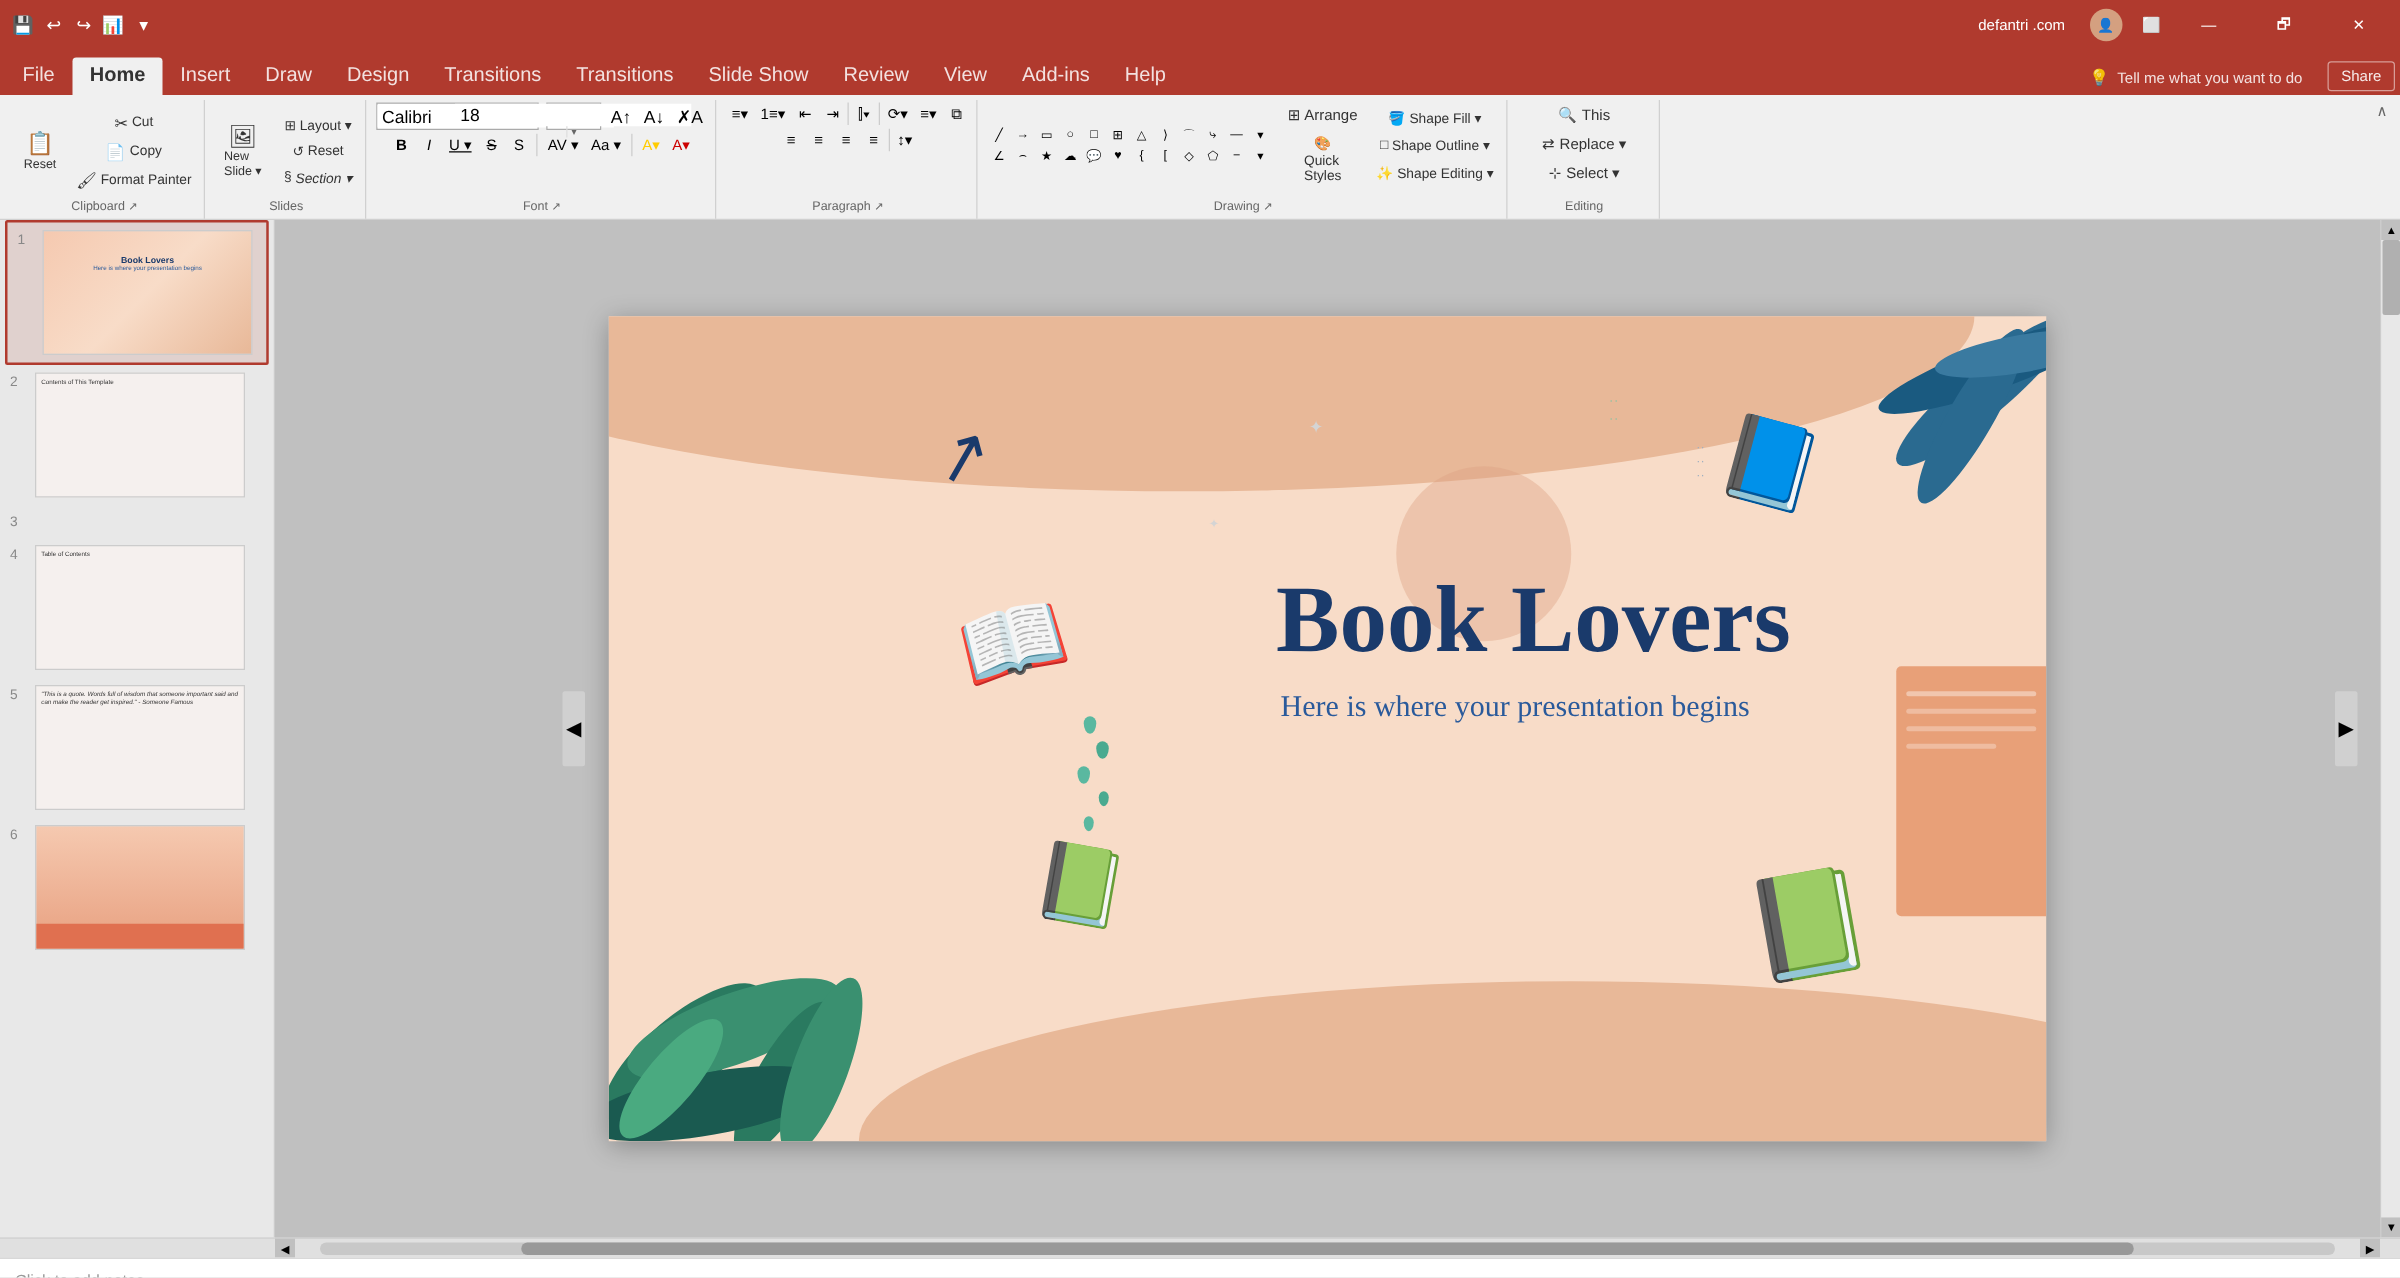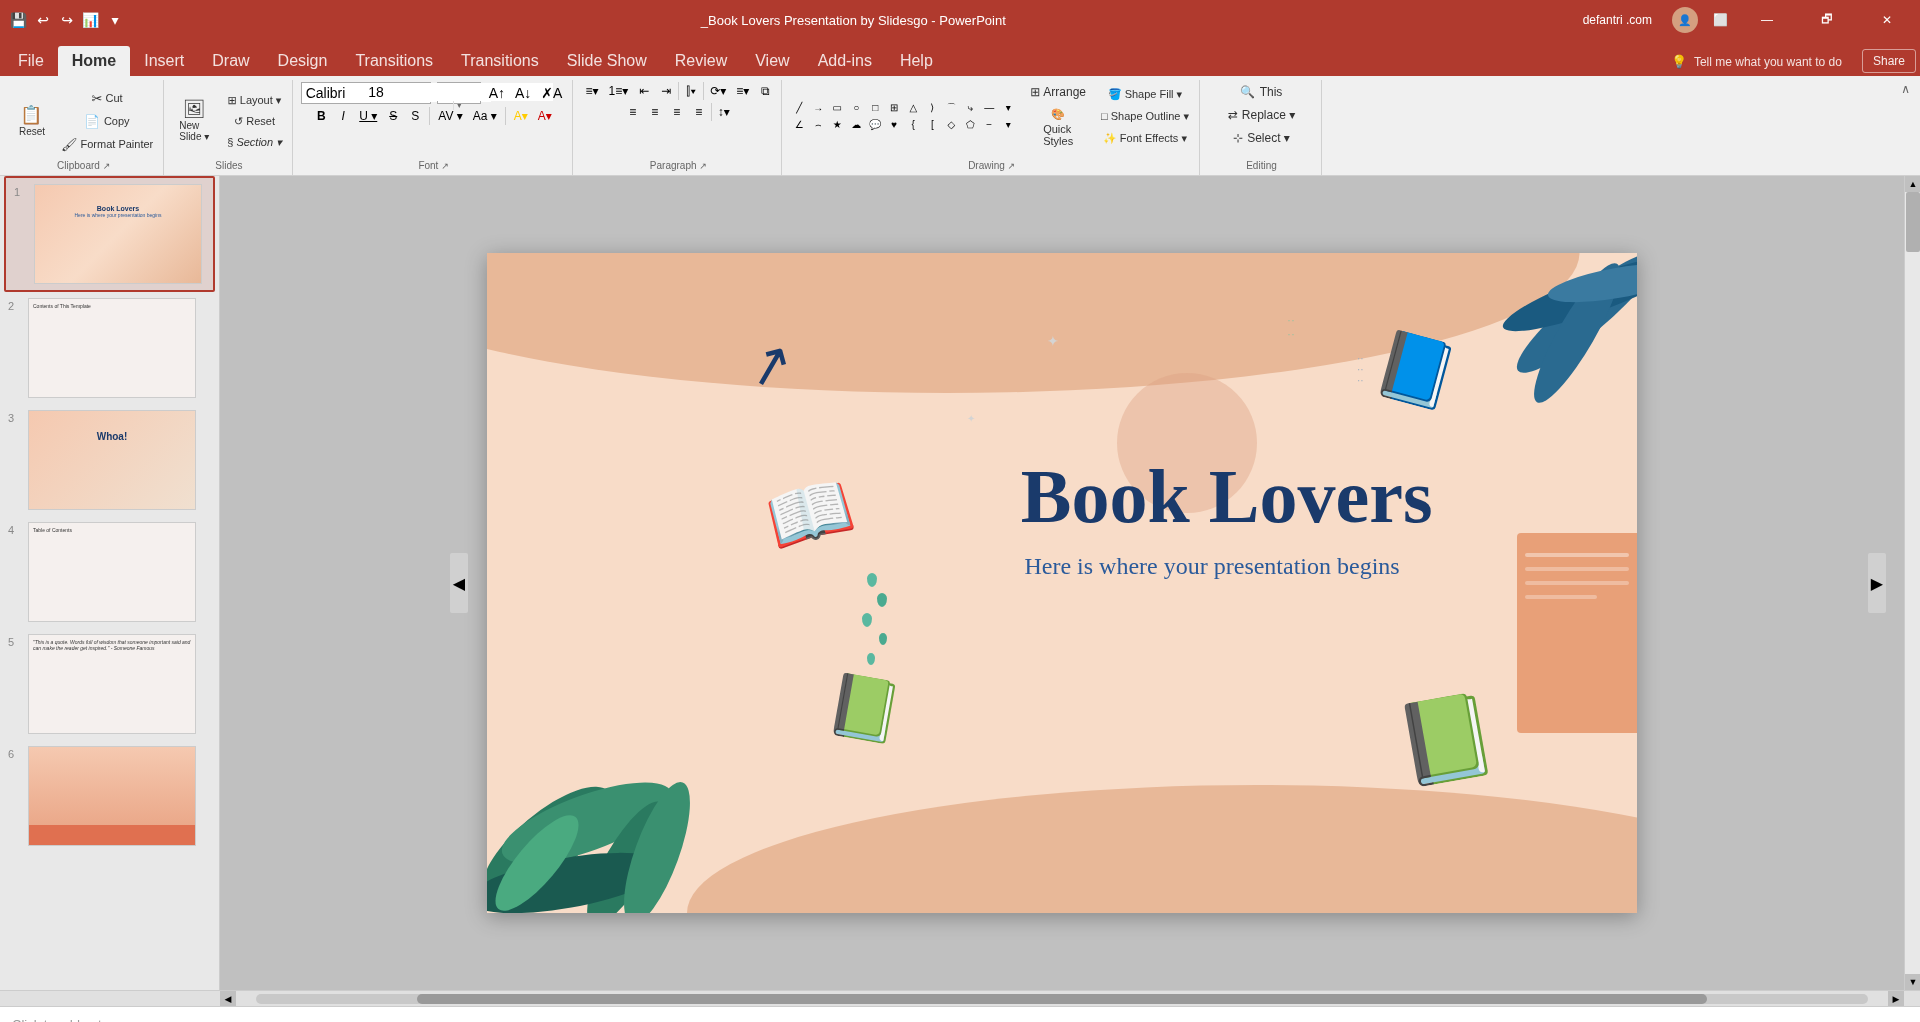"_Book Lovers Presentation by Slidesgo" div.title { html: <div>_Book Lovers Presentation by Slidesgo - PowerPoint</div> -> none }
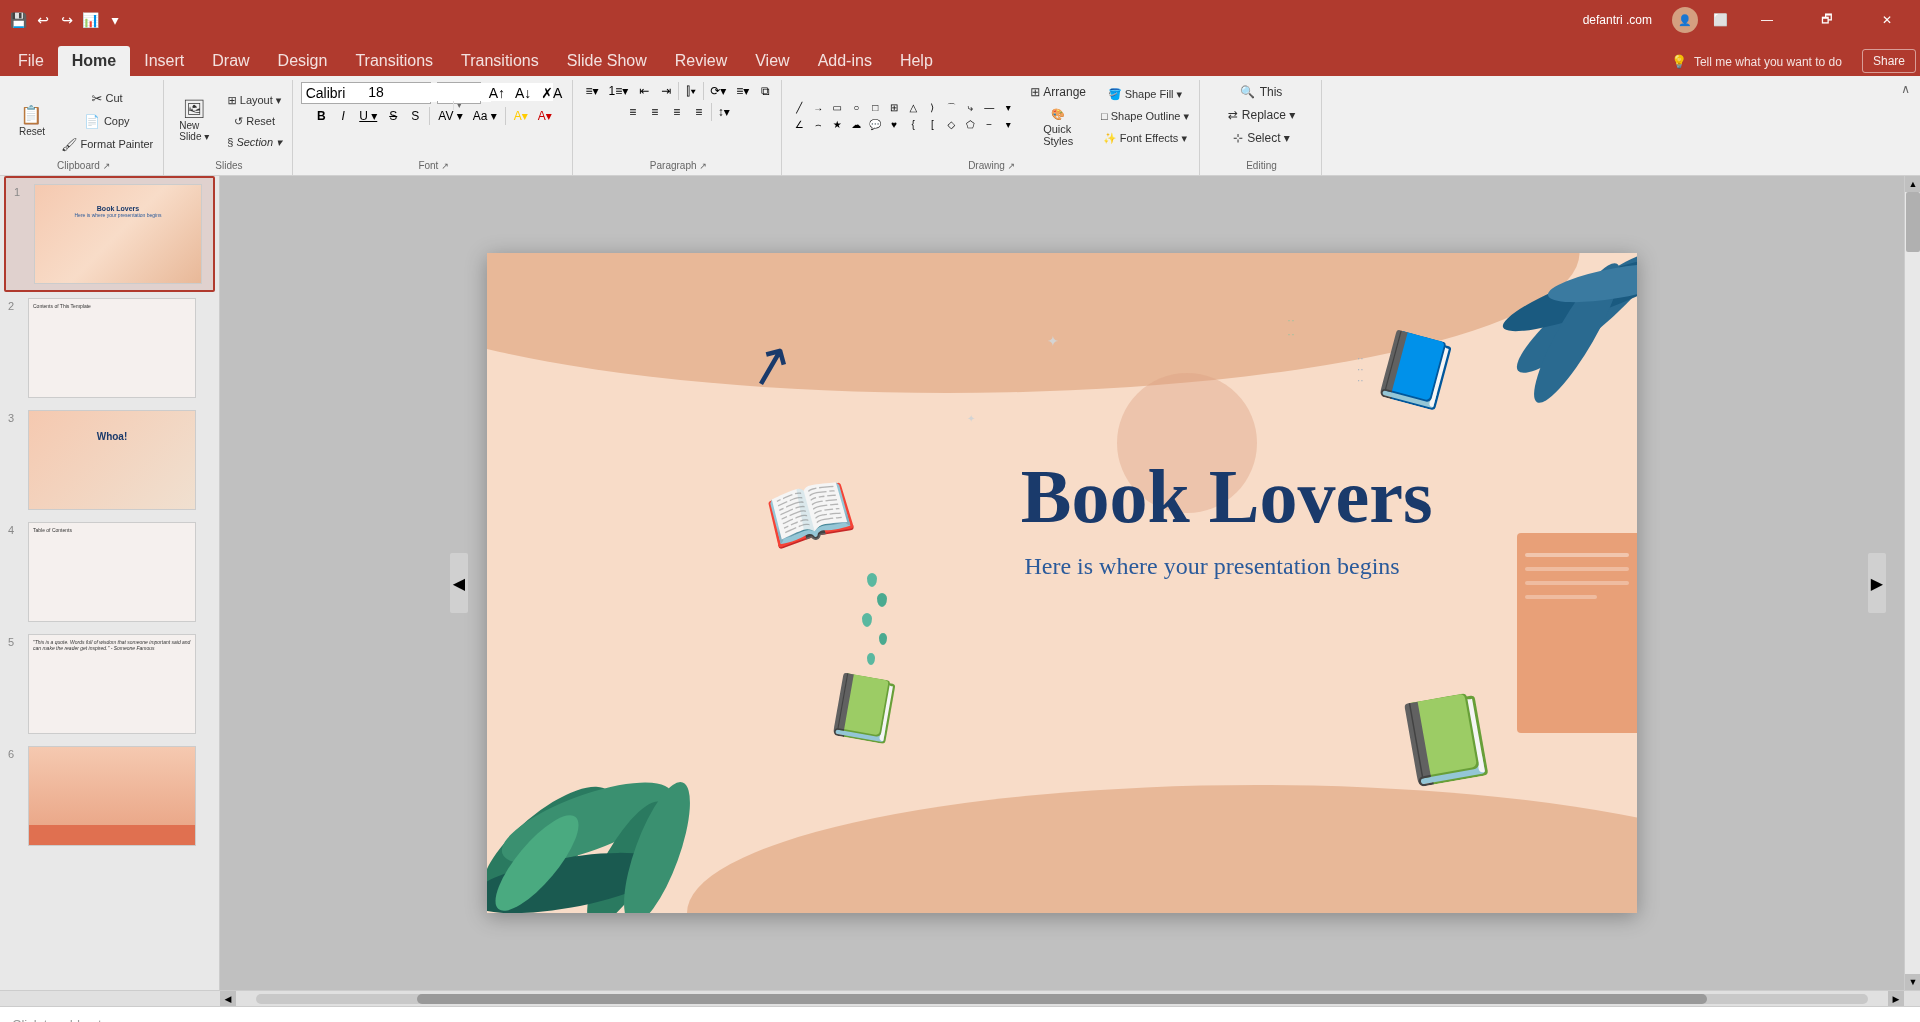"Font Effects ▾" span { text: Font Effects -> Shape Editing }
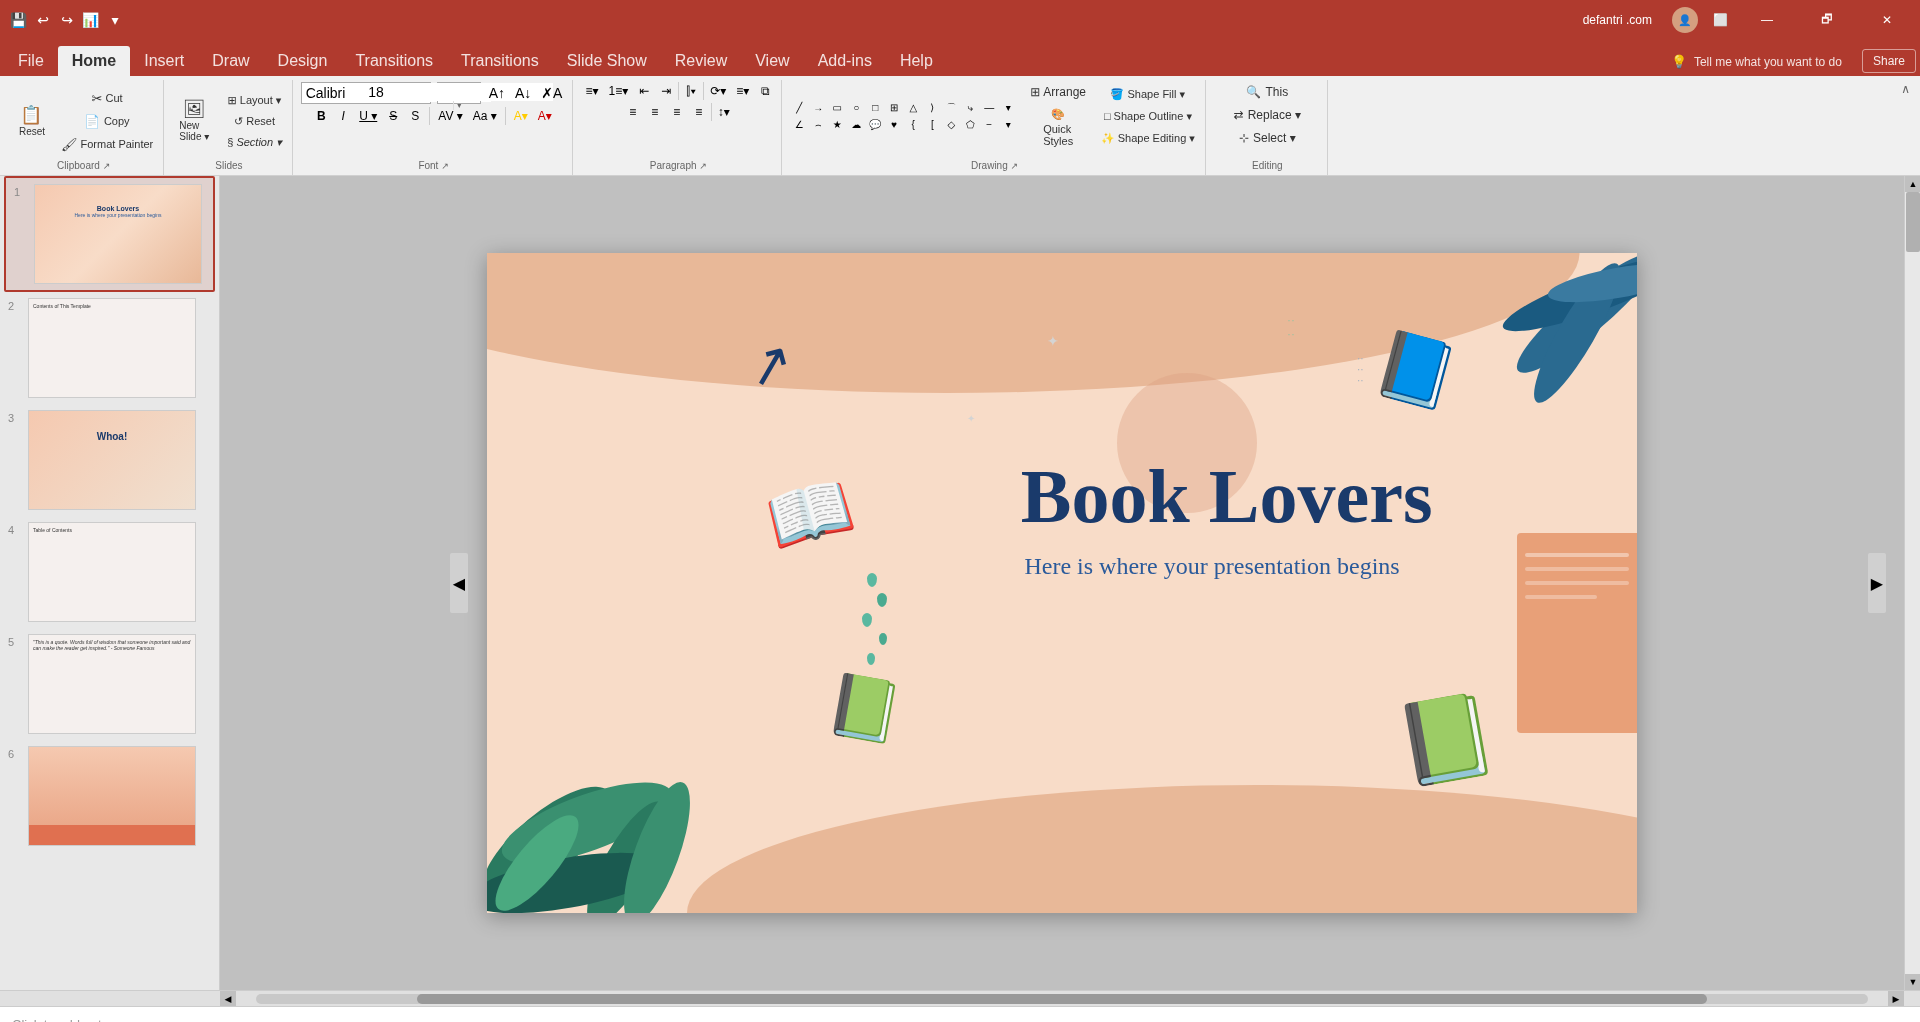"Whoa!" div.slide-preview { html: <div> <div>Whoa!</div> </div> -> none }
